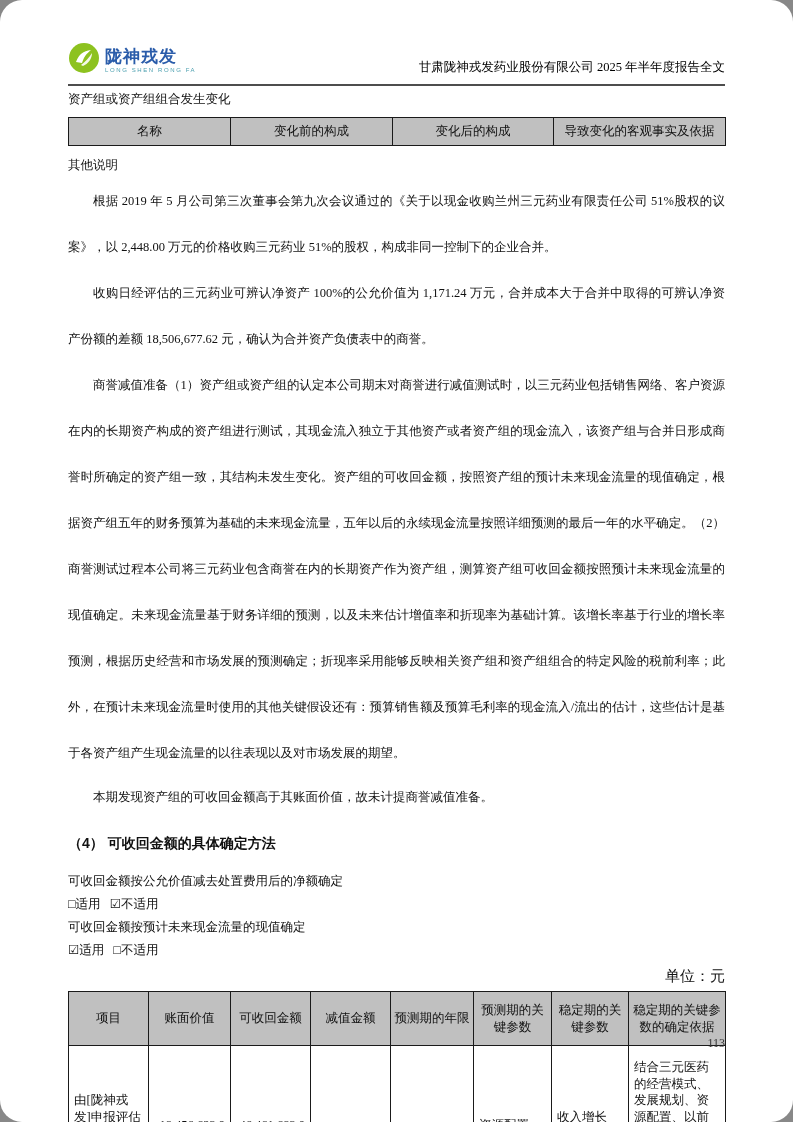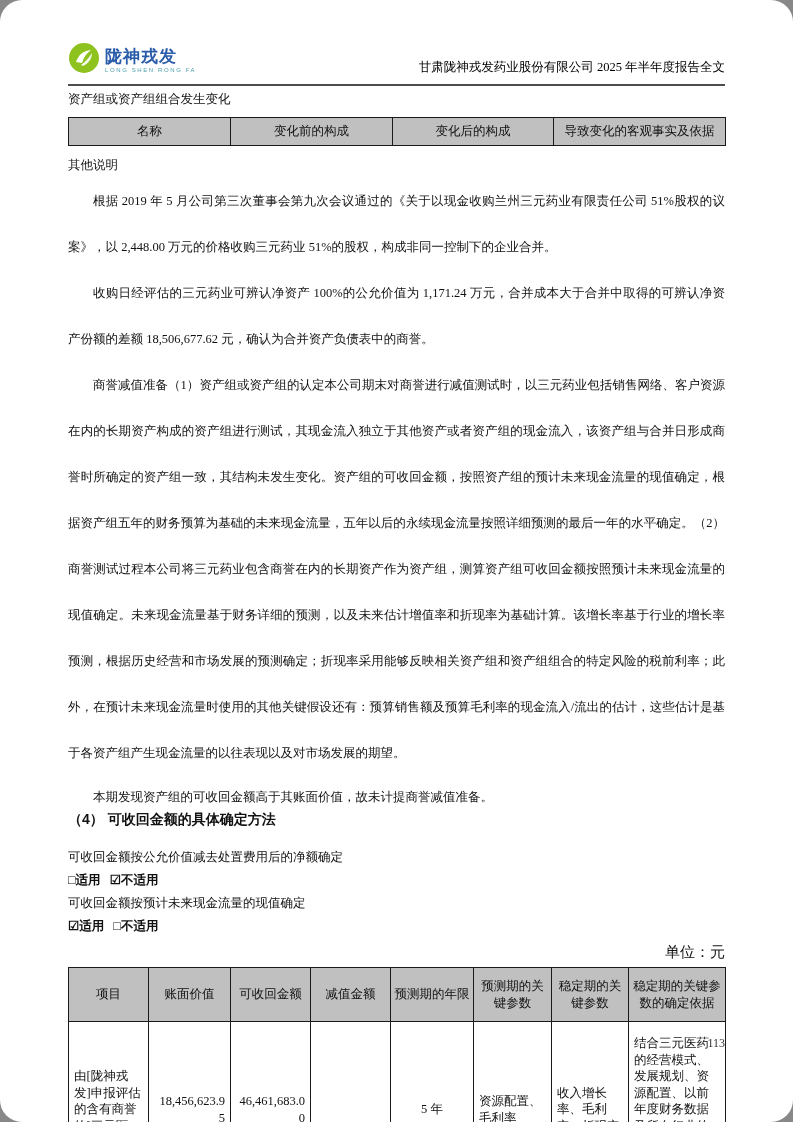"（4） 可收回金额的具体确定方法" .sec-heading { margin-top: none -> 24px }
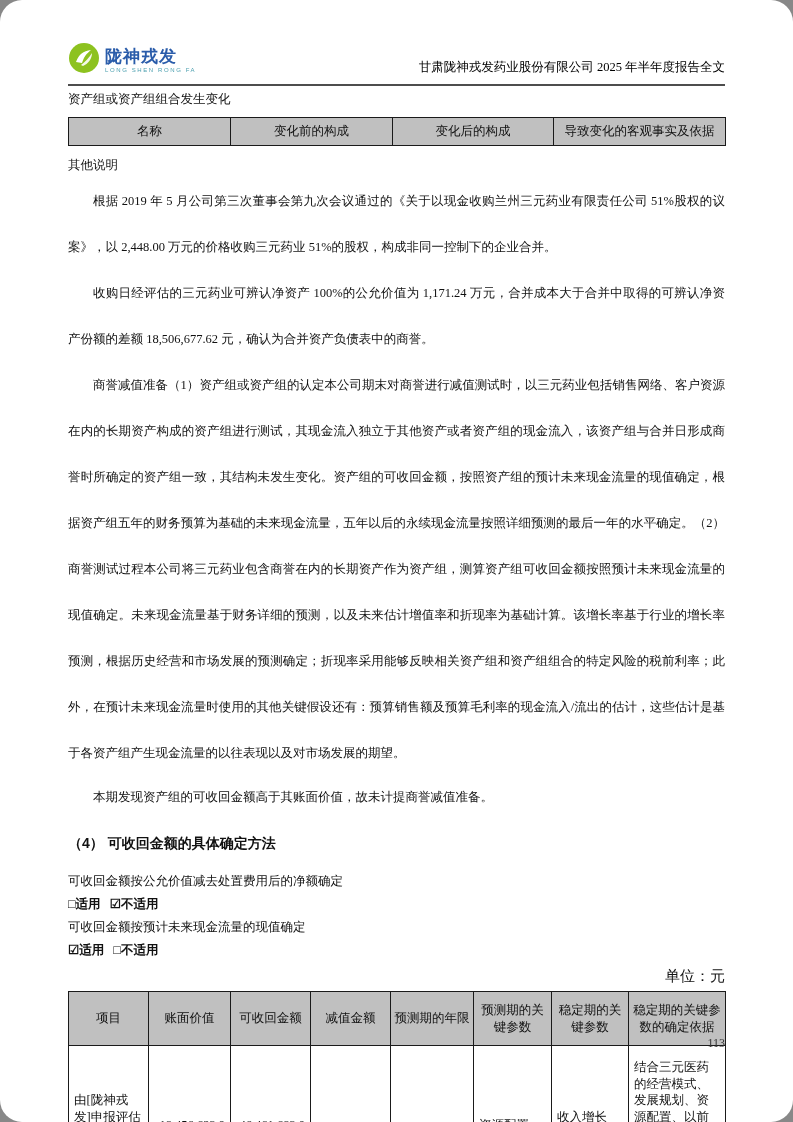"□适用" .chk { font-weight: bold -> none }
